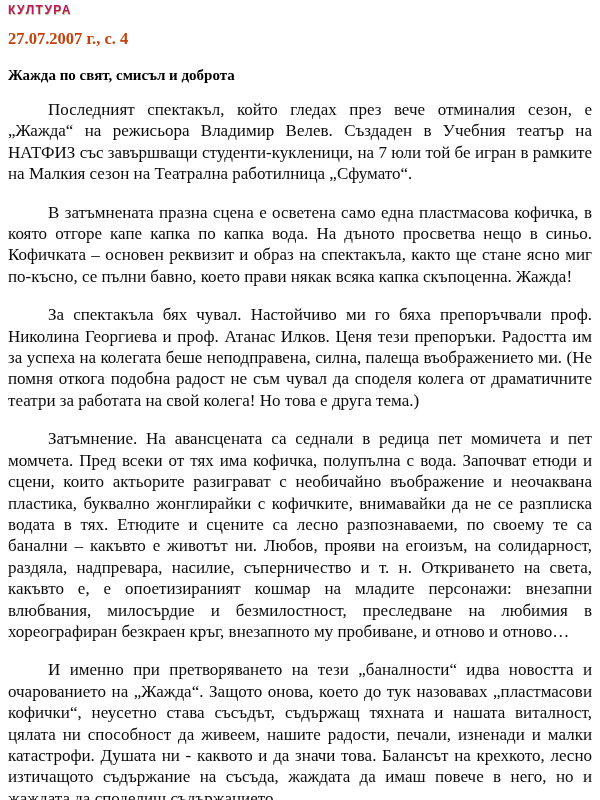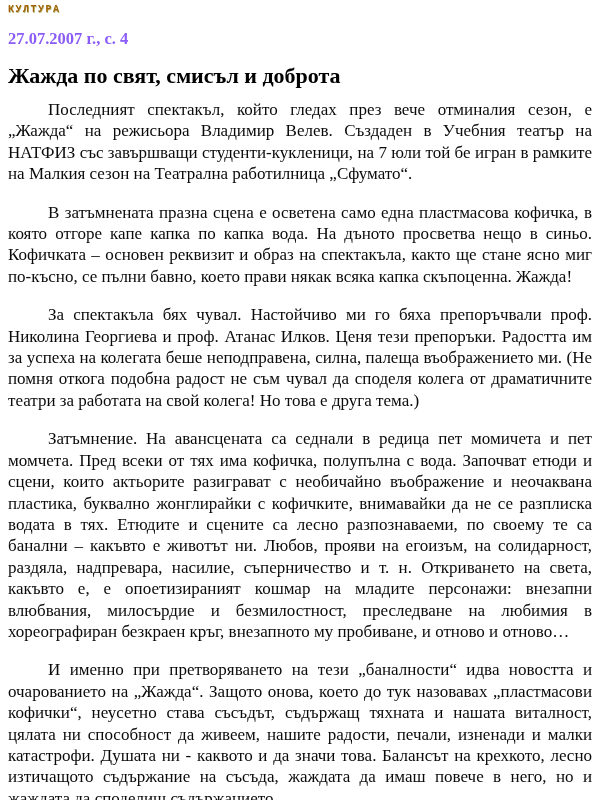"КУЛТУРА" .masthead-logo { color: #a16207 -> #be185d; font-family: Liberation Mono, monospace -> Liberation Sans, sans-serif; font-size: 10px -> 12px }
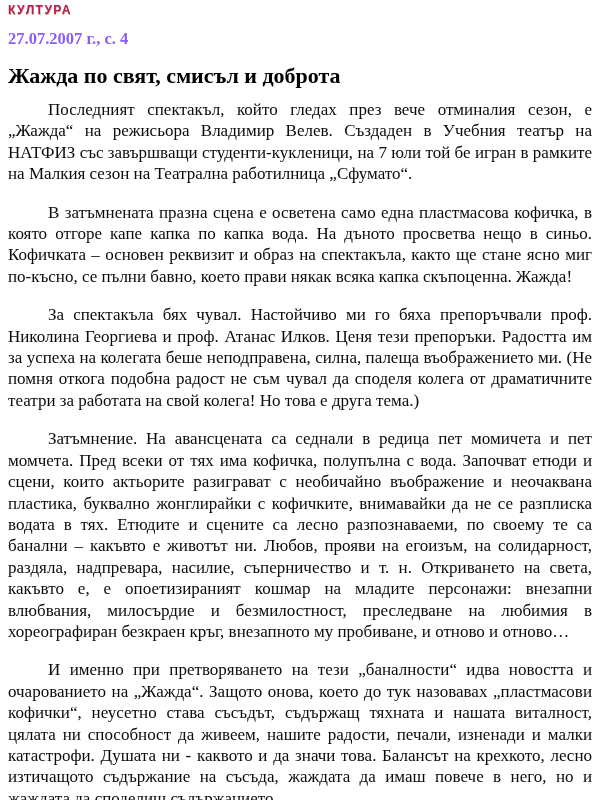"27.07.2007 г., с. 4" .dateline { color: #8b5cf6 -> #c2410c }
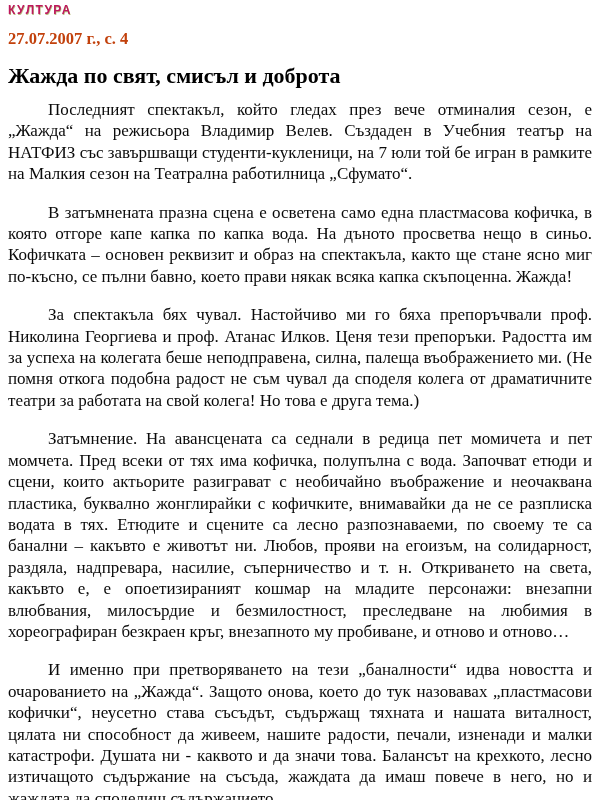"Жажда по свят, смисъл и" .article-title { font-size: 22px -> 15px }
